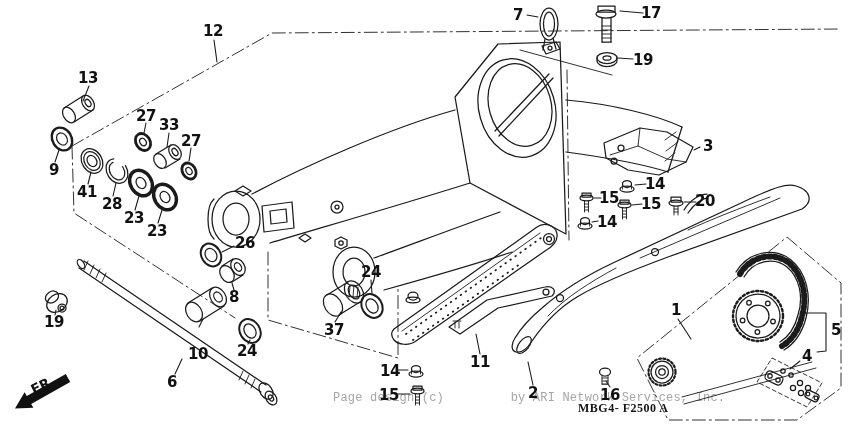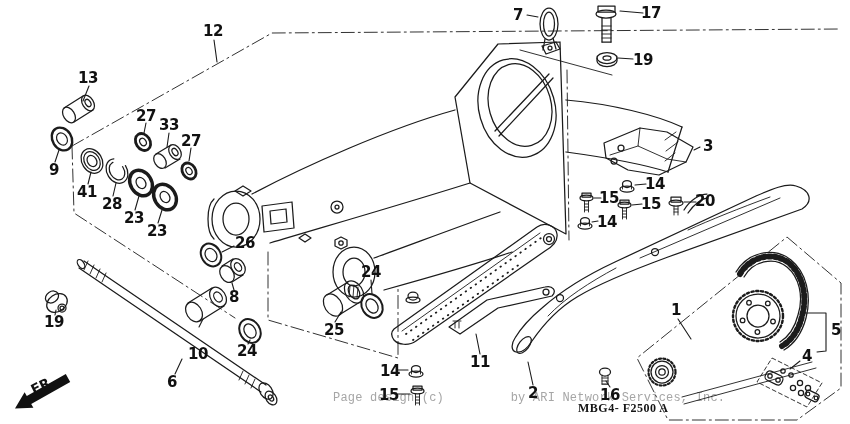"25" div.co { text: 25 -> 37 }
